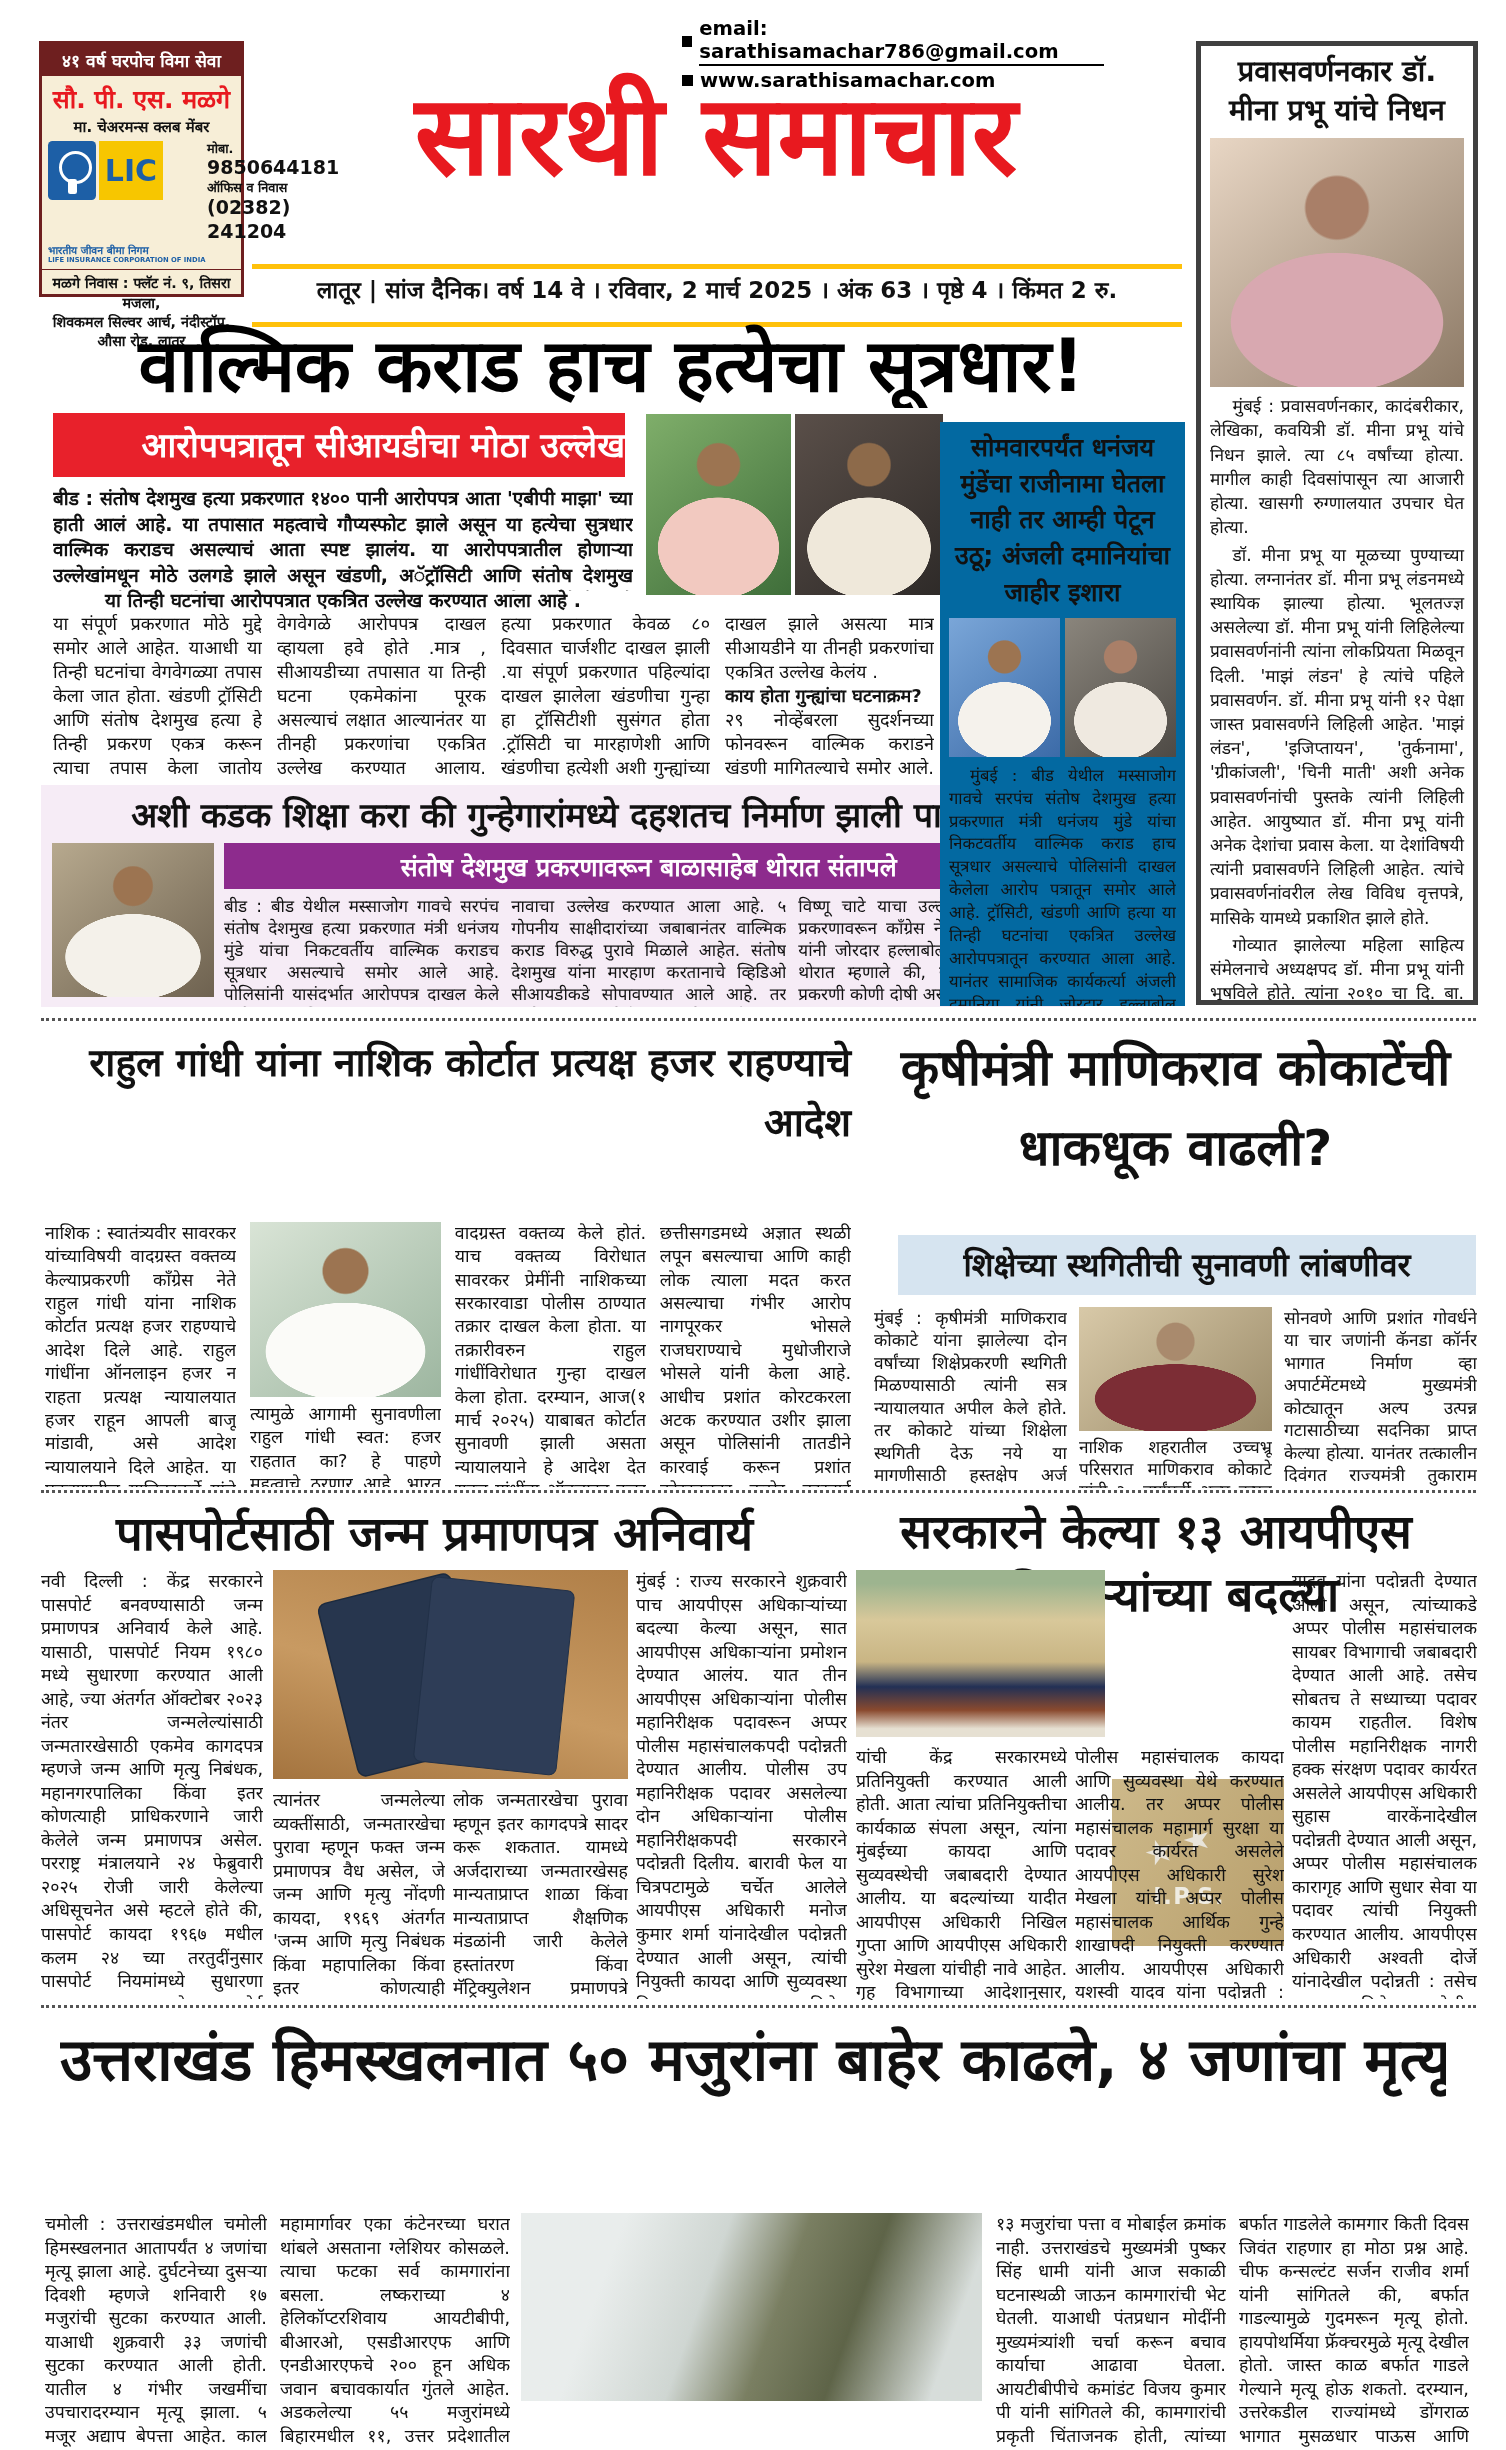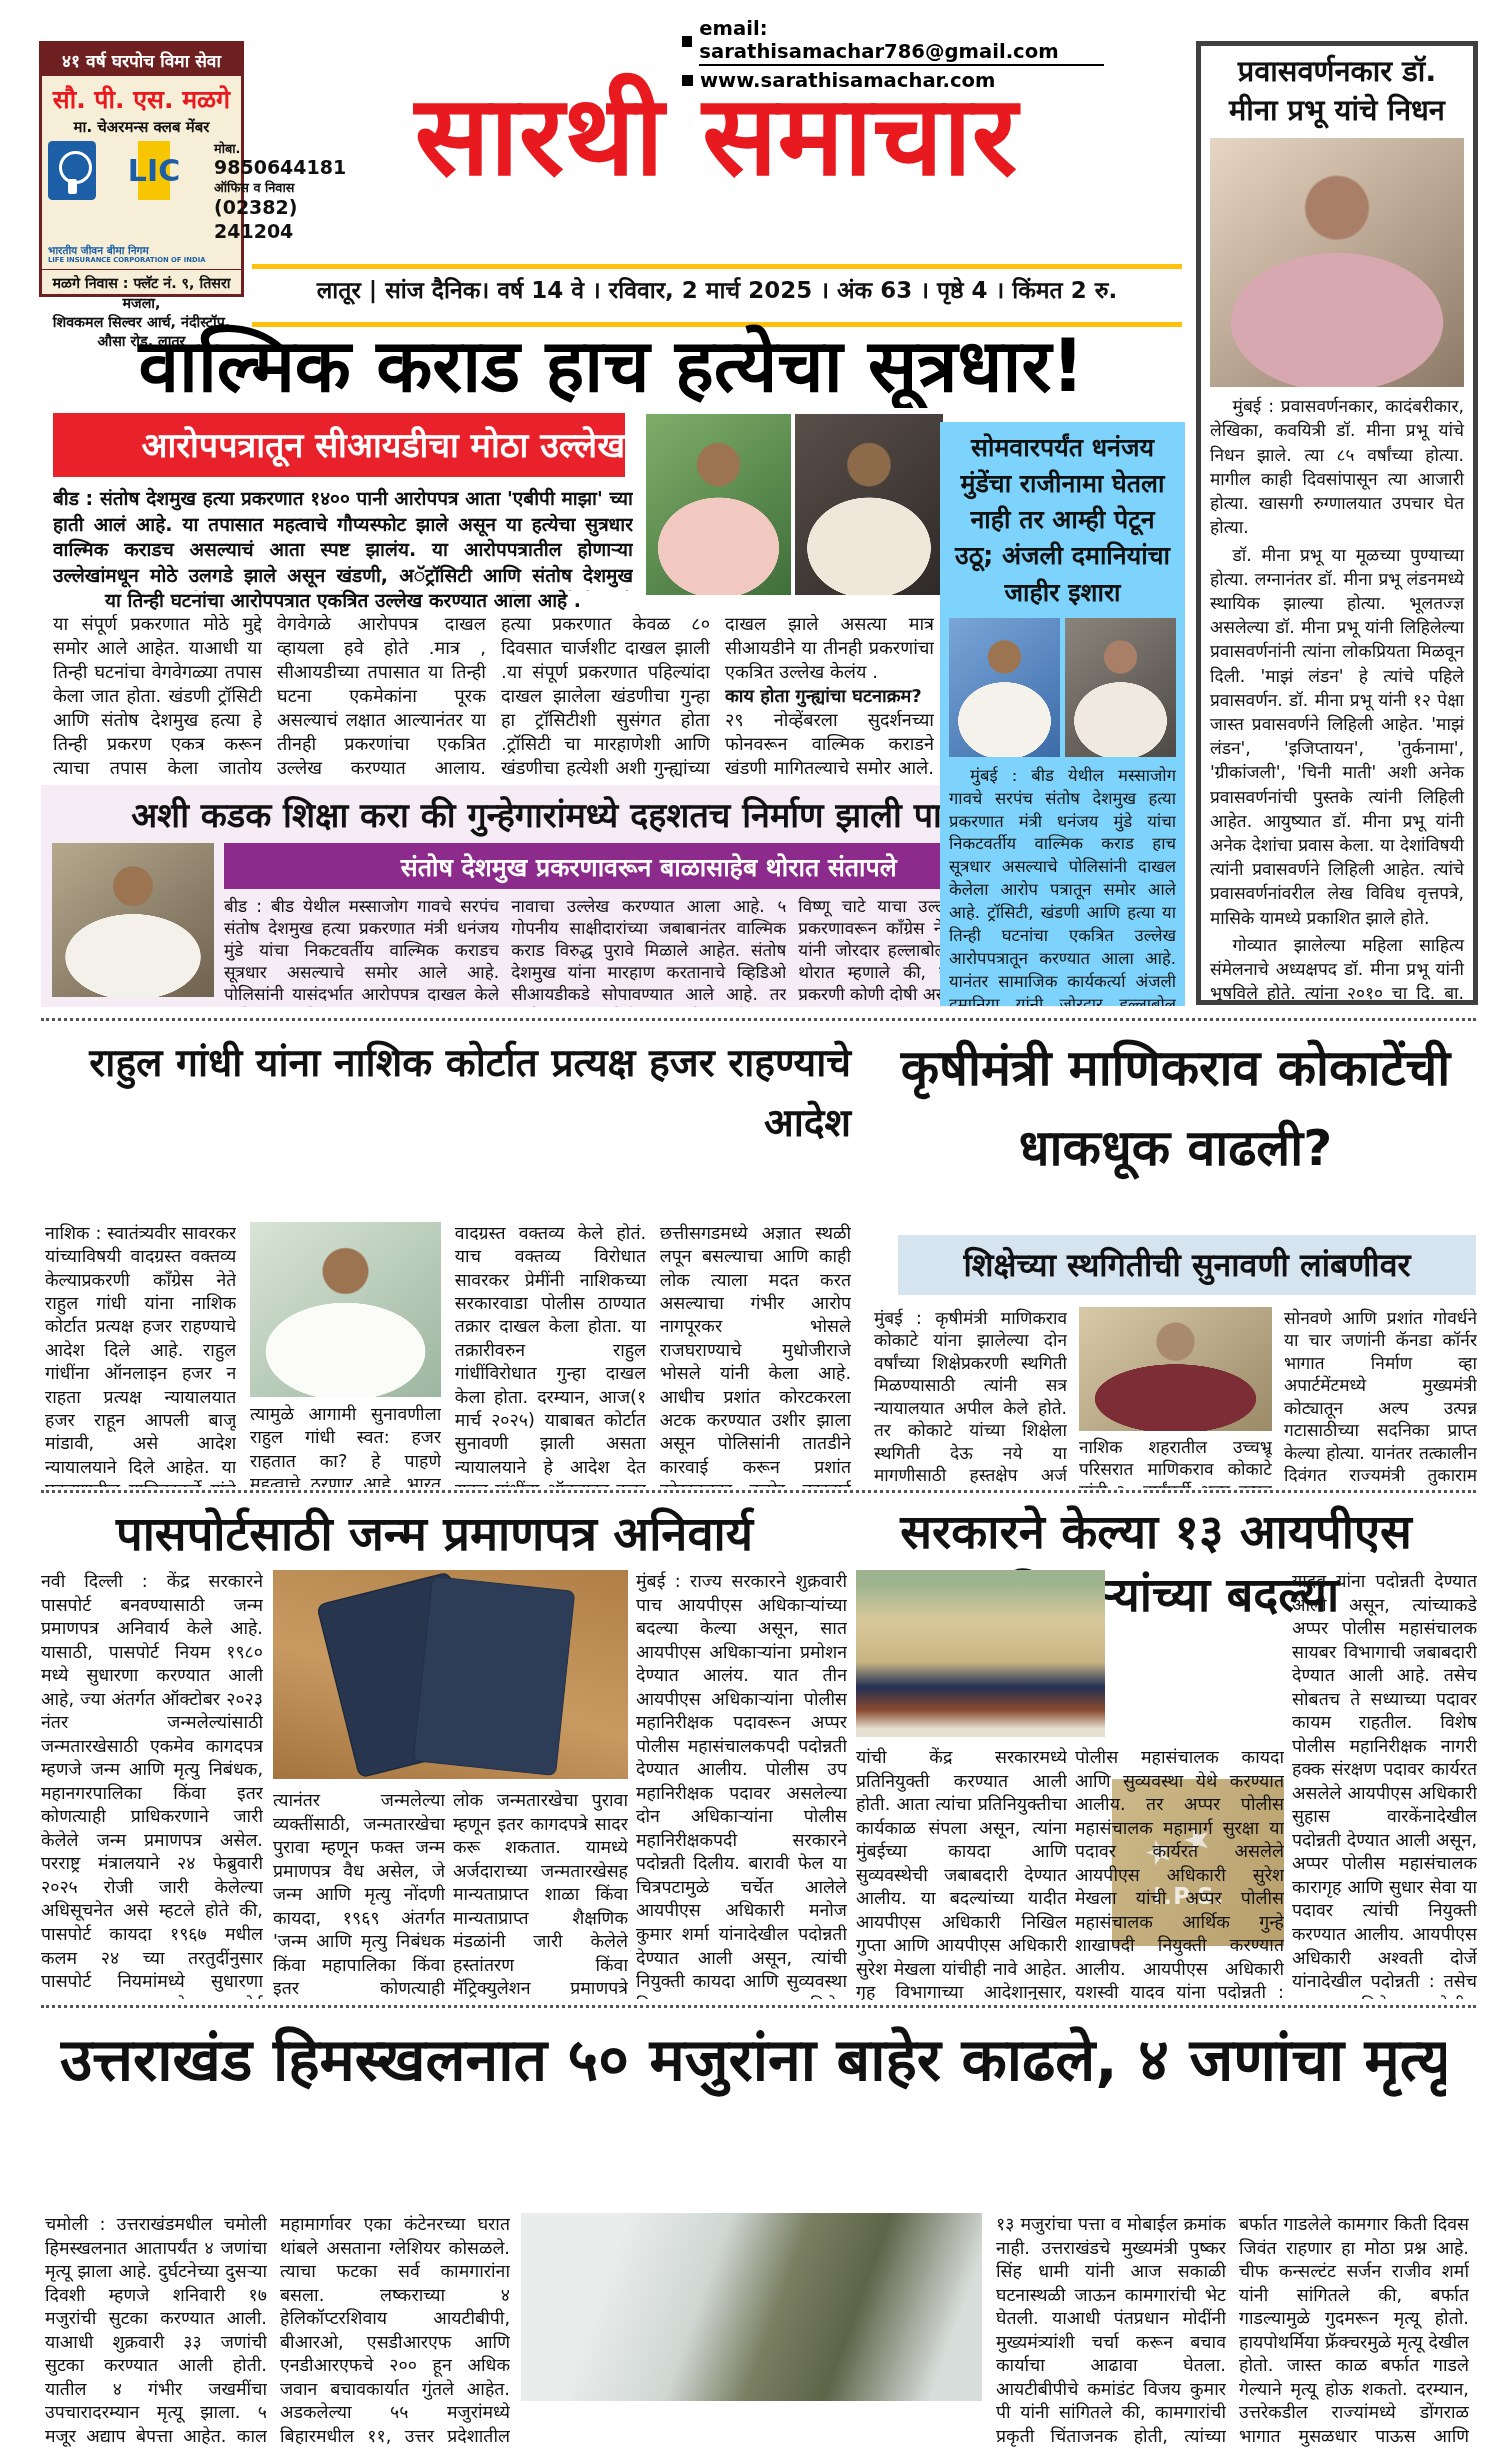"LIC" .lic-logo-yellow { margin-left: 39px -> none; width: 32px -> 64px }
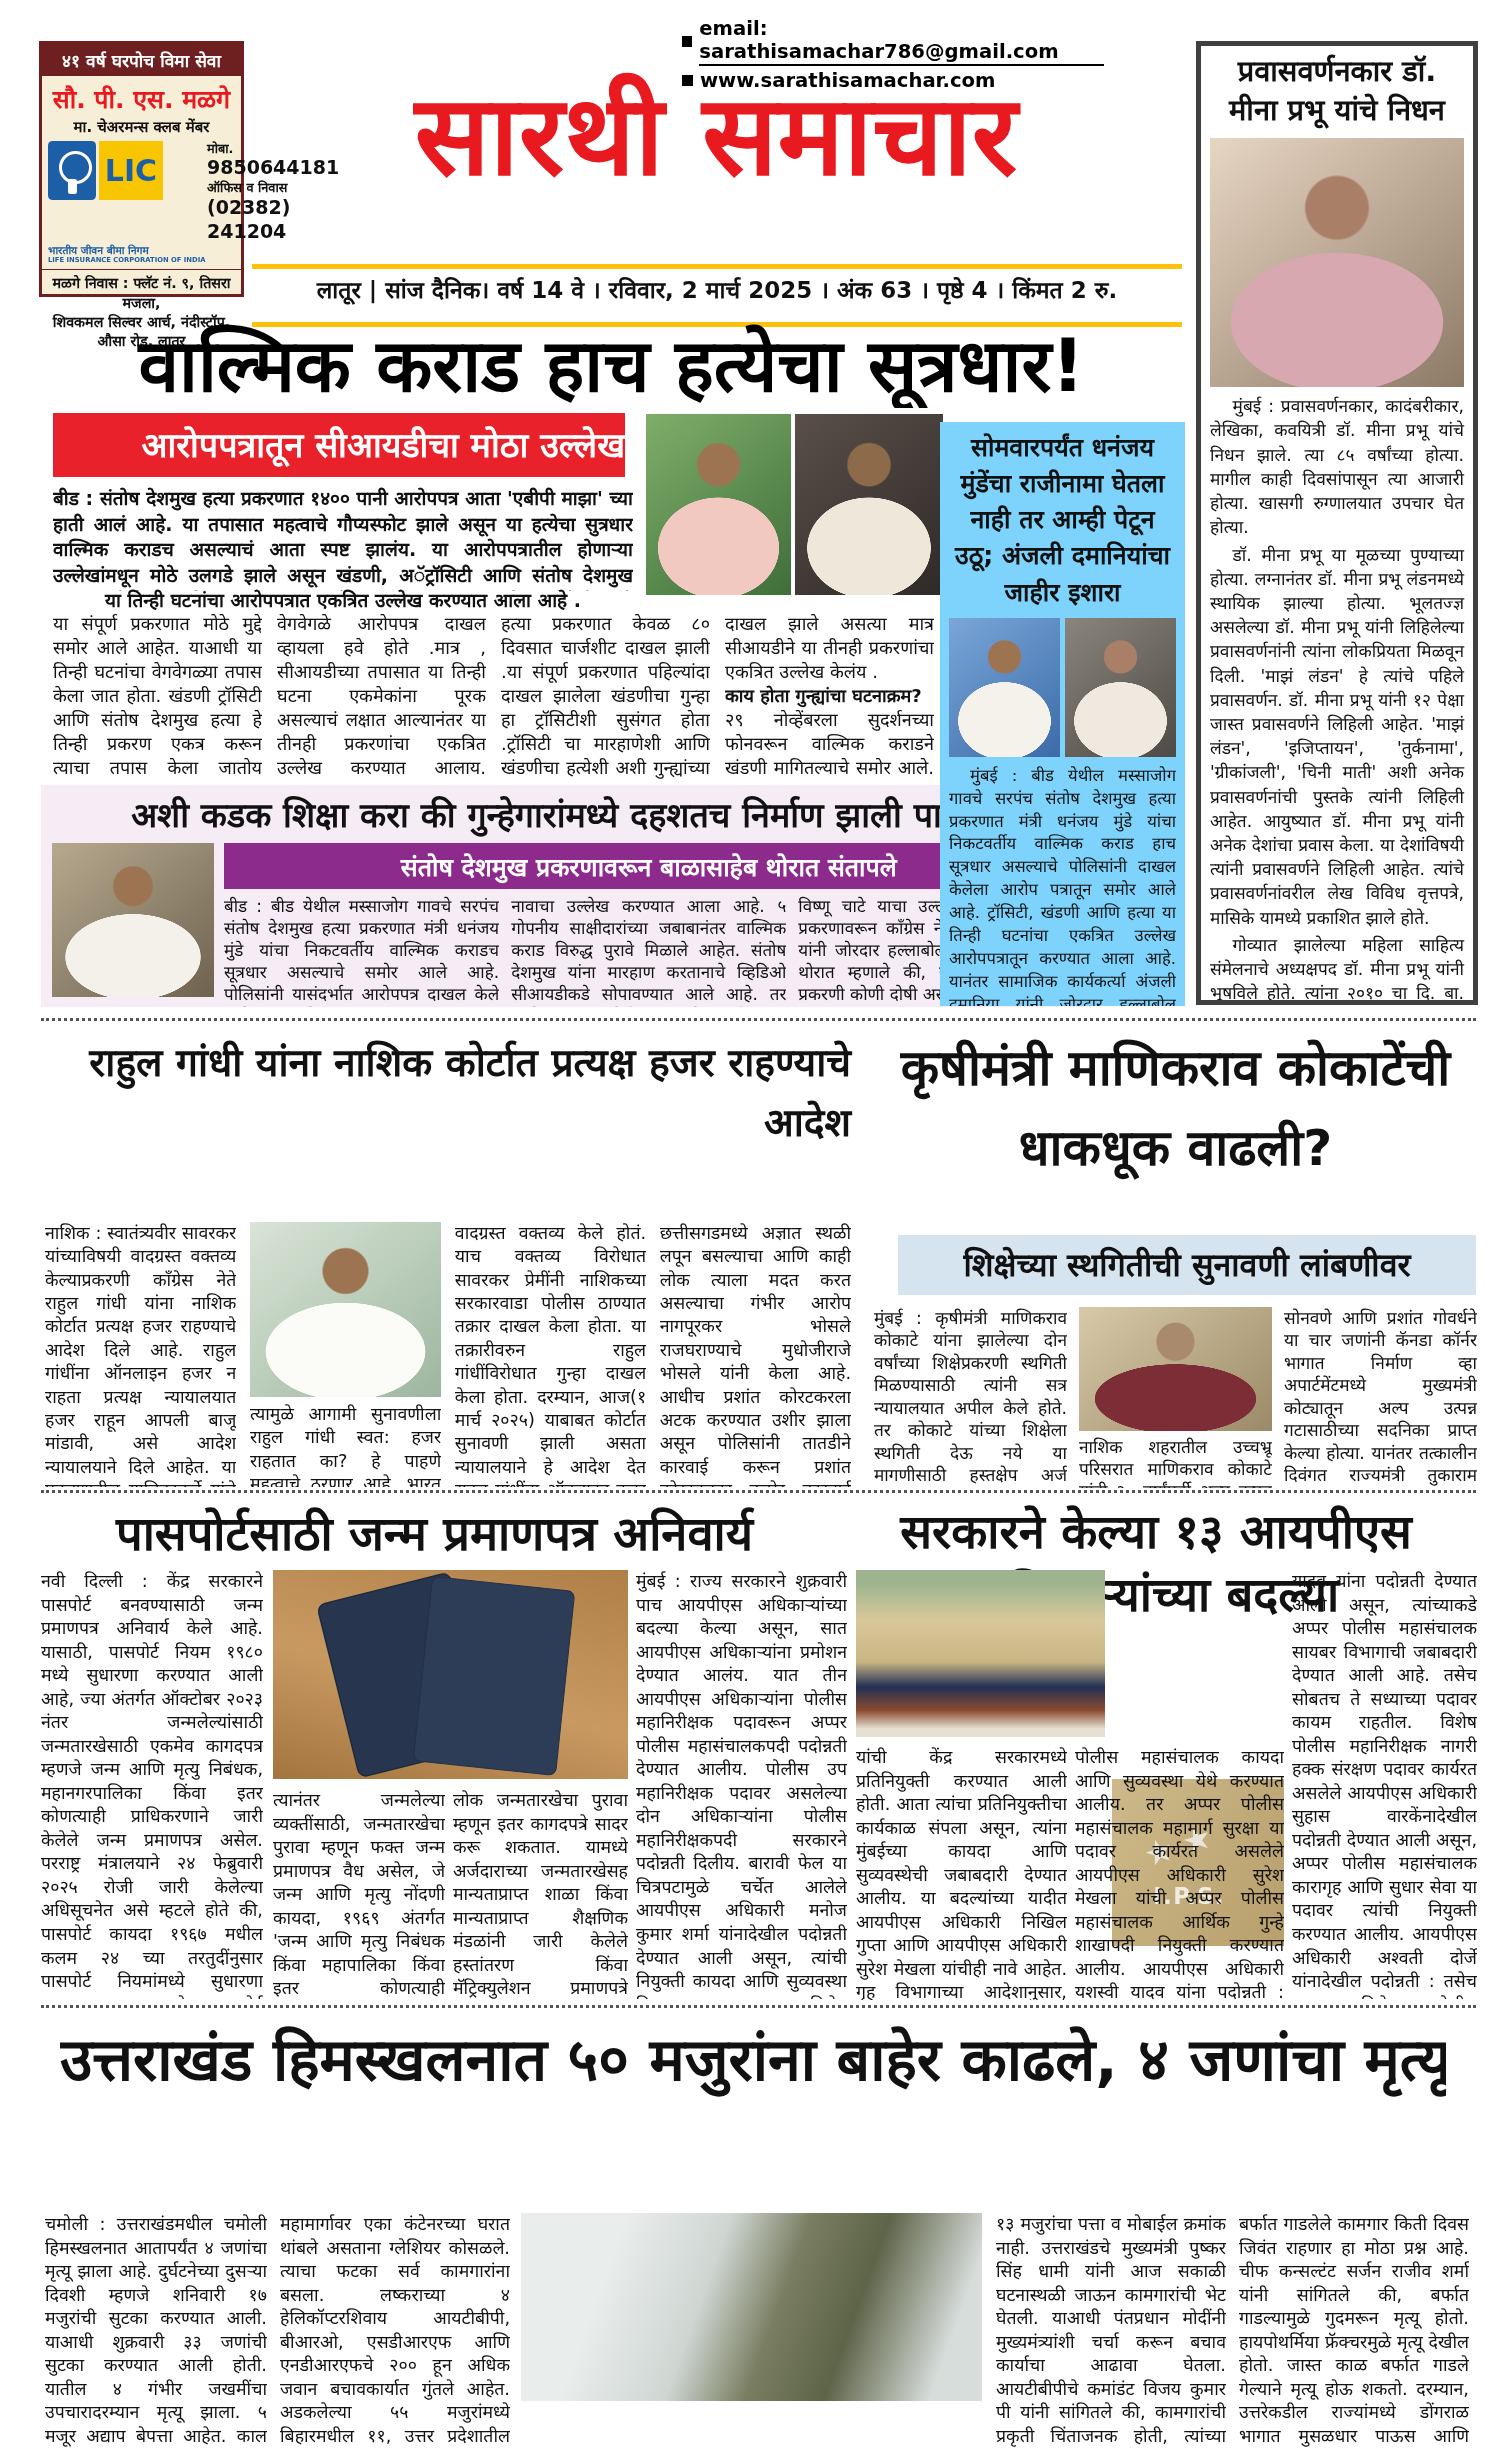"सोमवारपर्यंत धनंजय मुंडेंचा राजीनामा" .damania { background: #7dd3fc -> #0369a1 }
